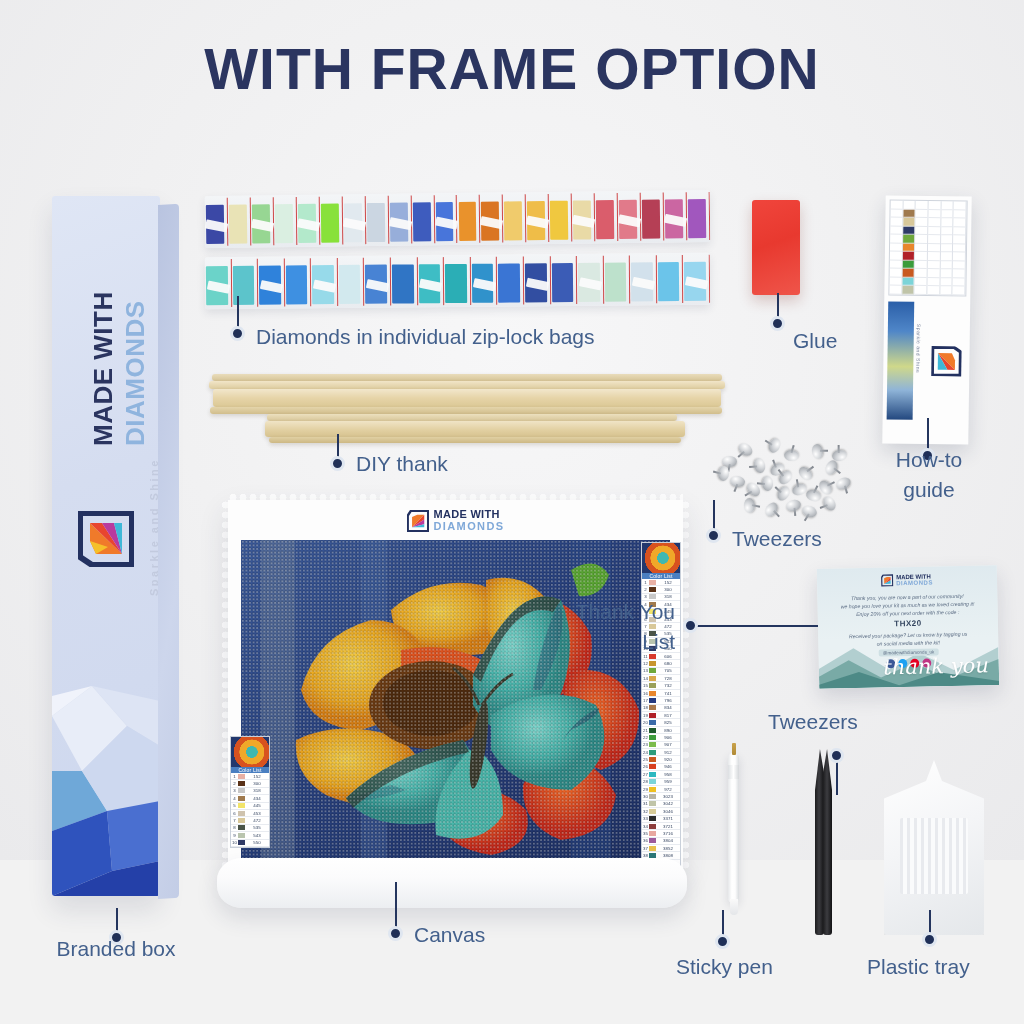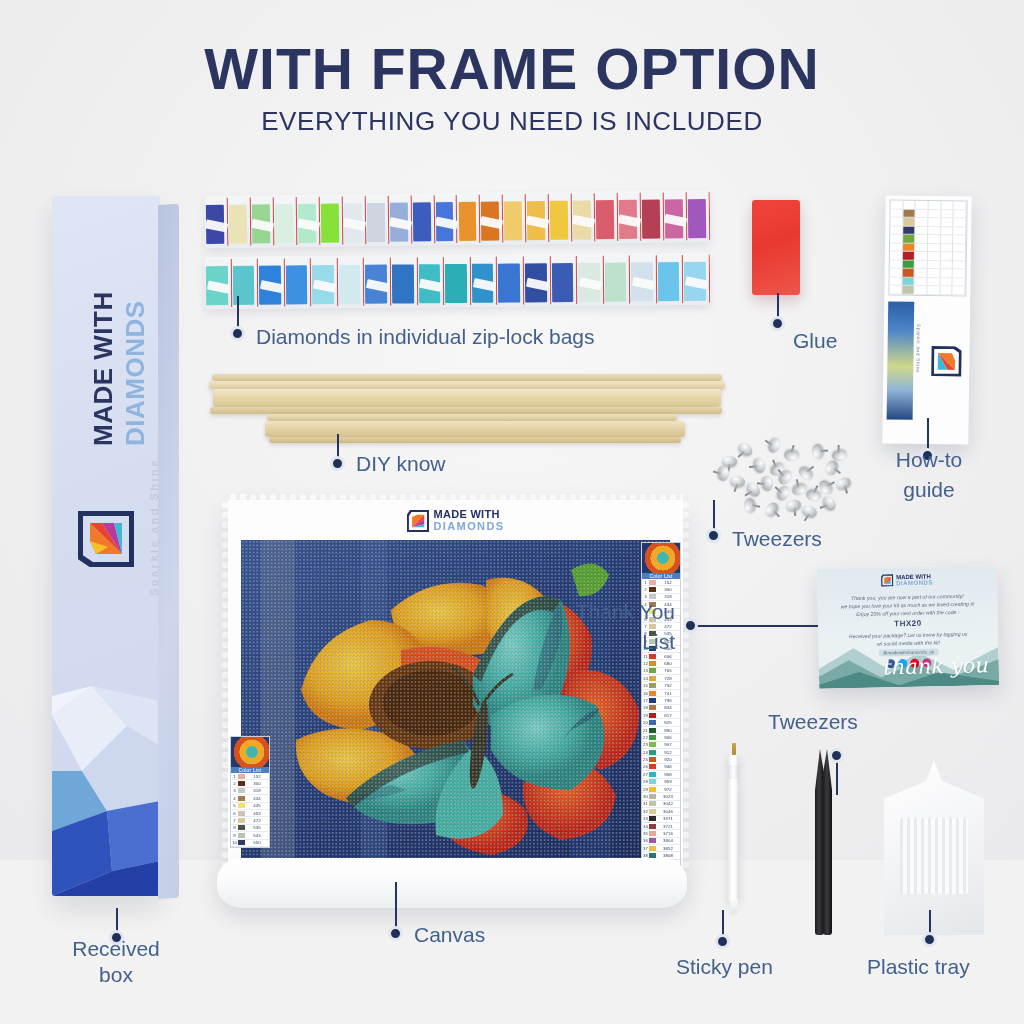"EVERYTHING YOU NEED IS INCLUDED" div.subtitle { html: <div>EVERYTHING YOU NEED IS INCLUDED</div> -> none }
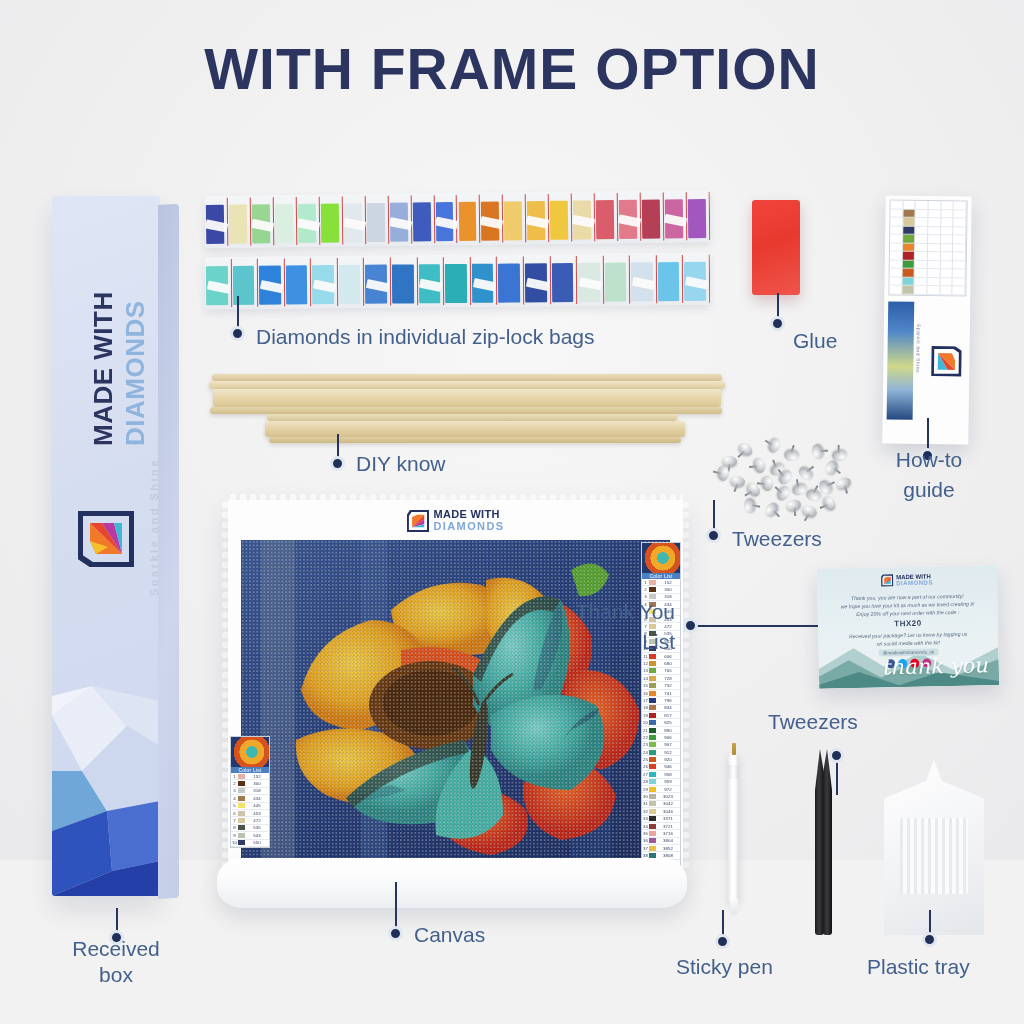"DIY know" div.callout { text: know -> thank }
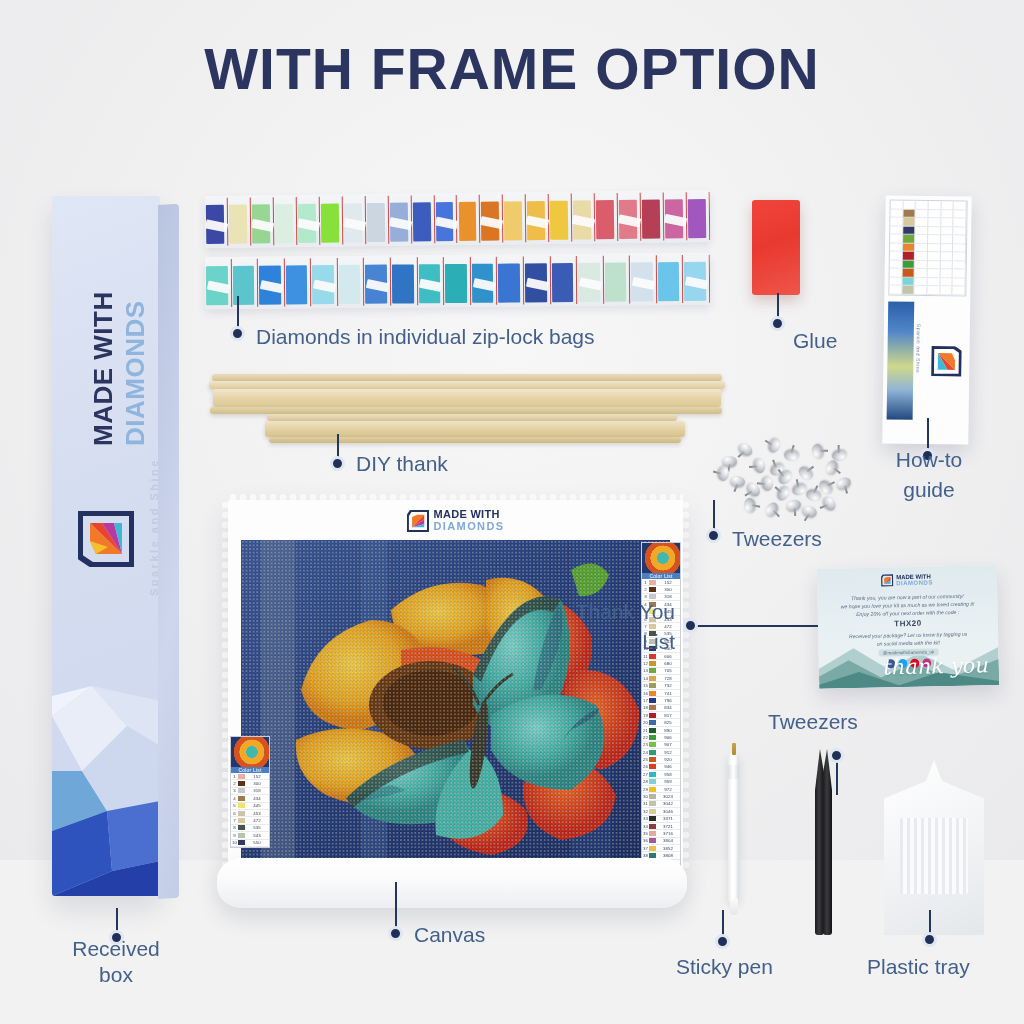"Received box" div.callout { text: Received -> Branded }
